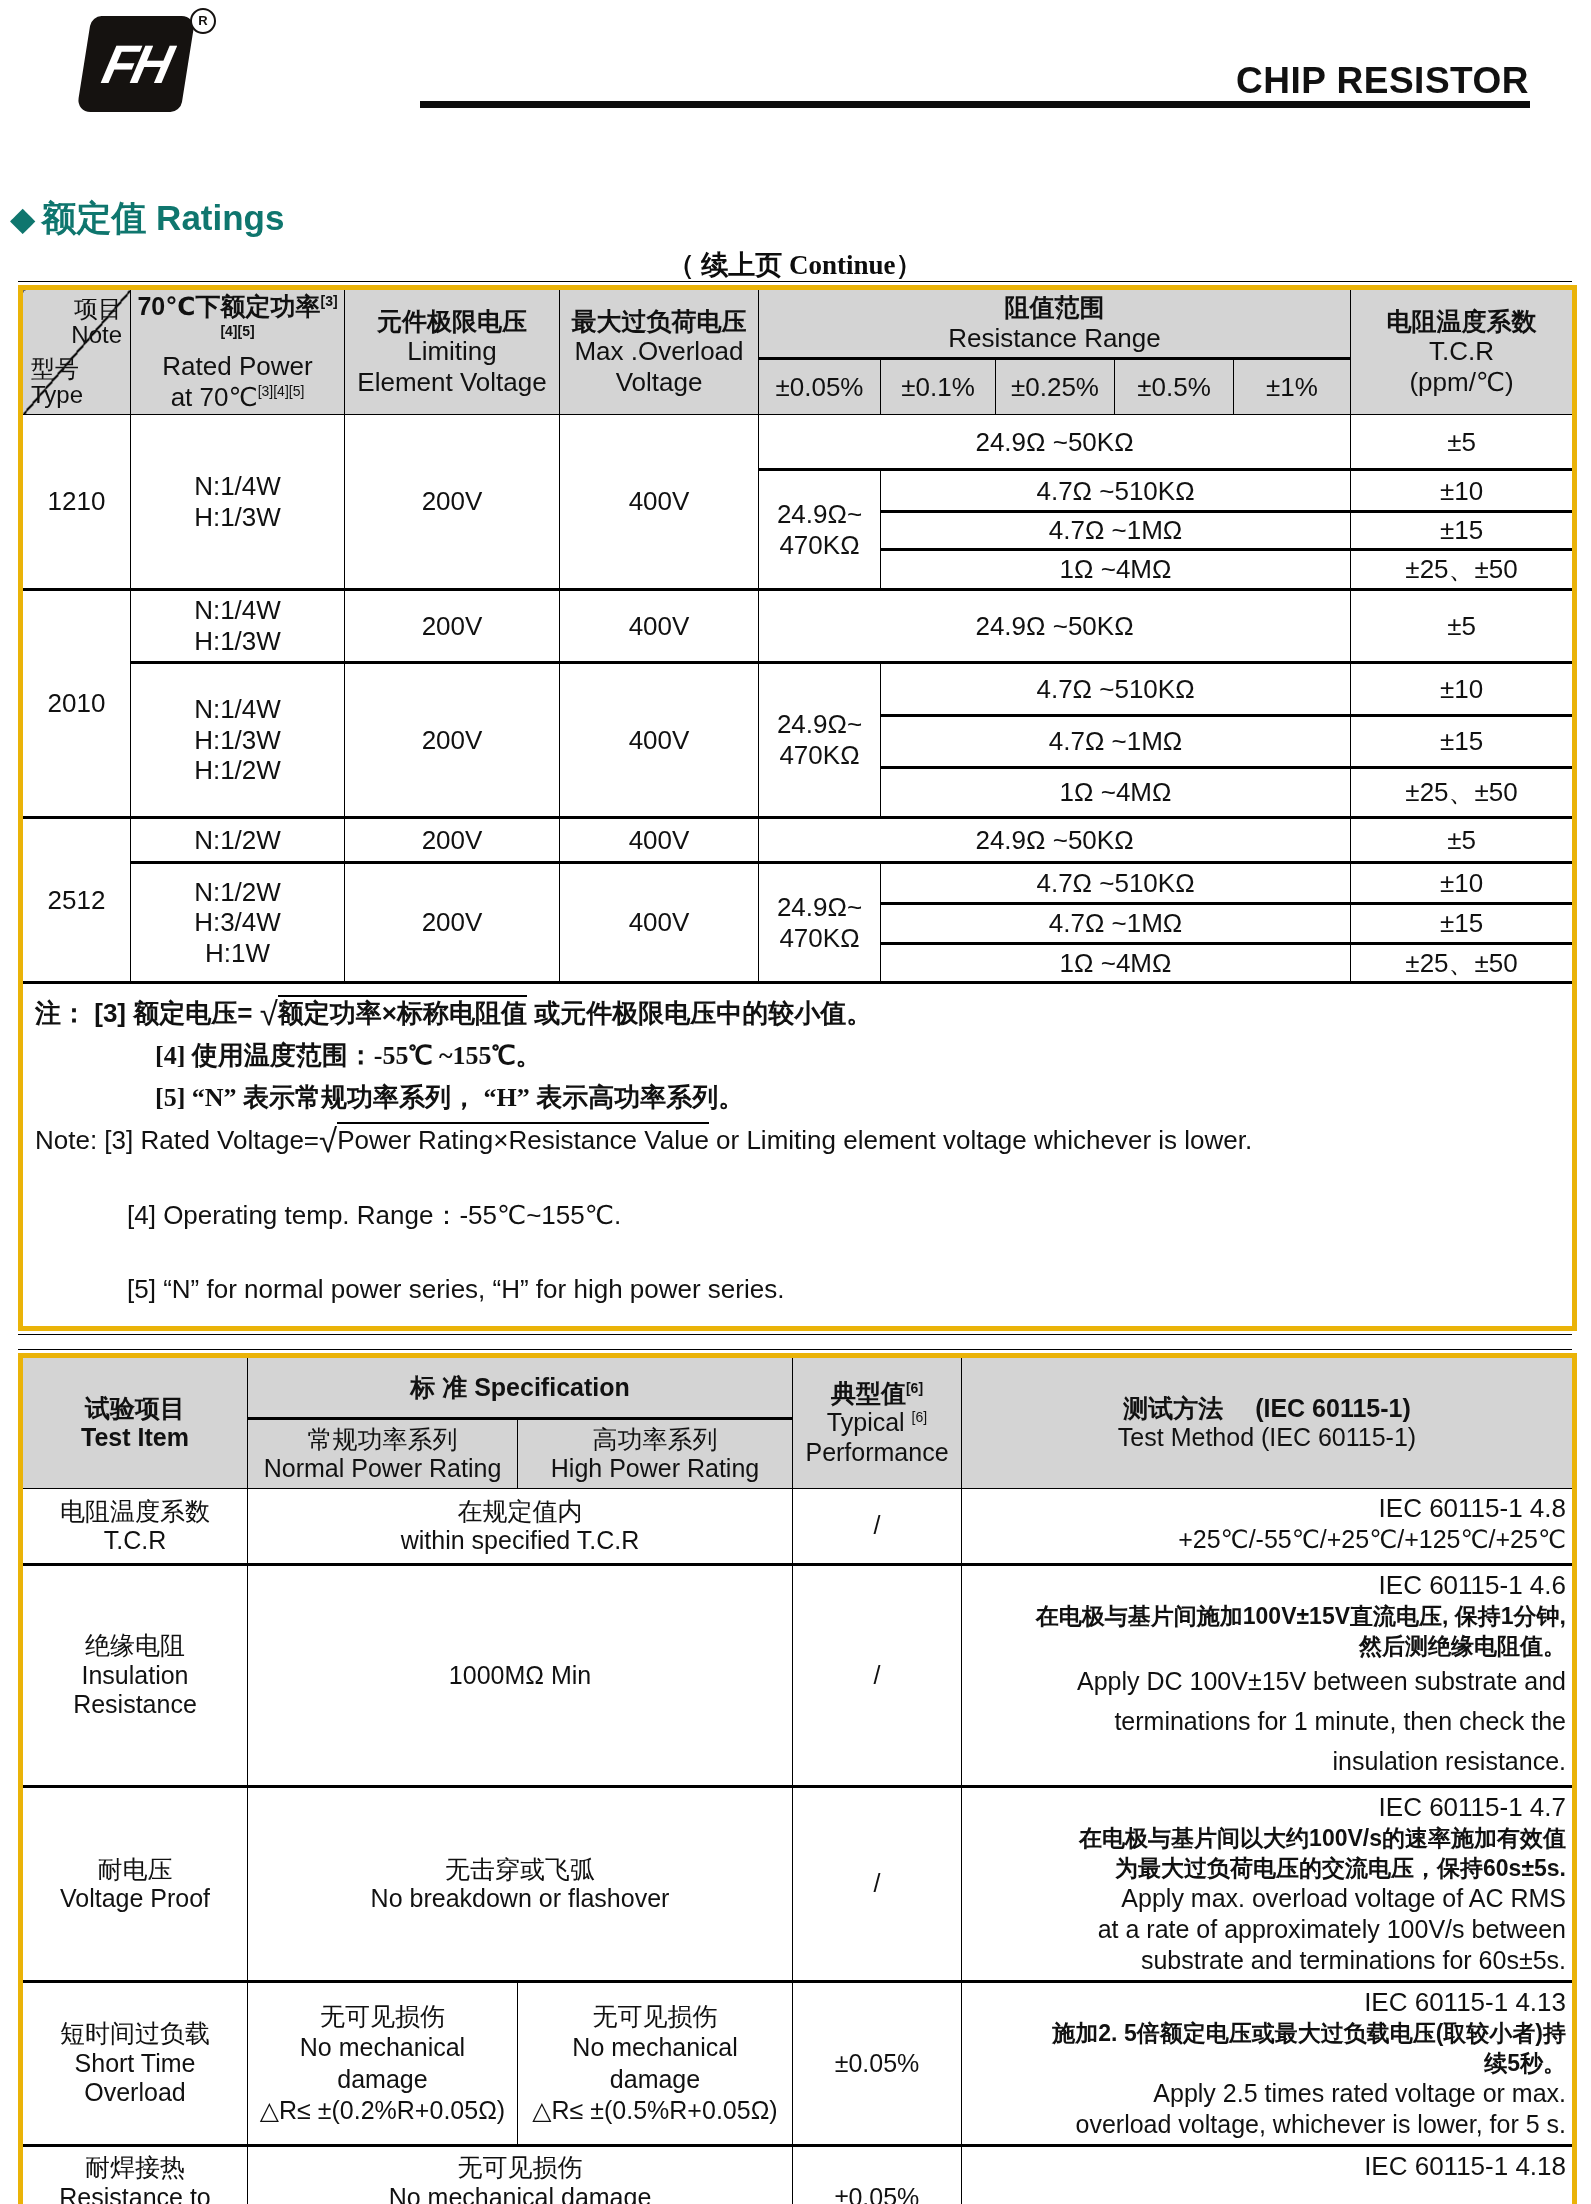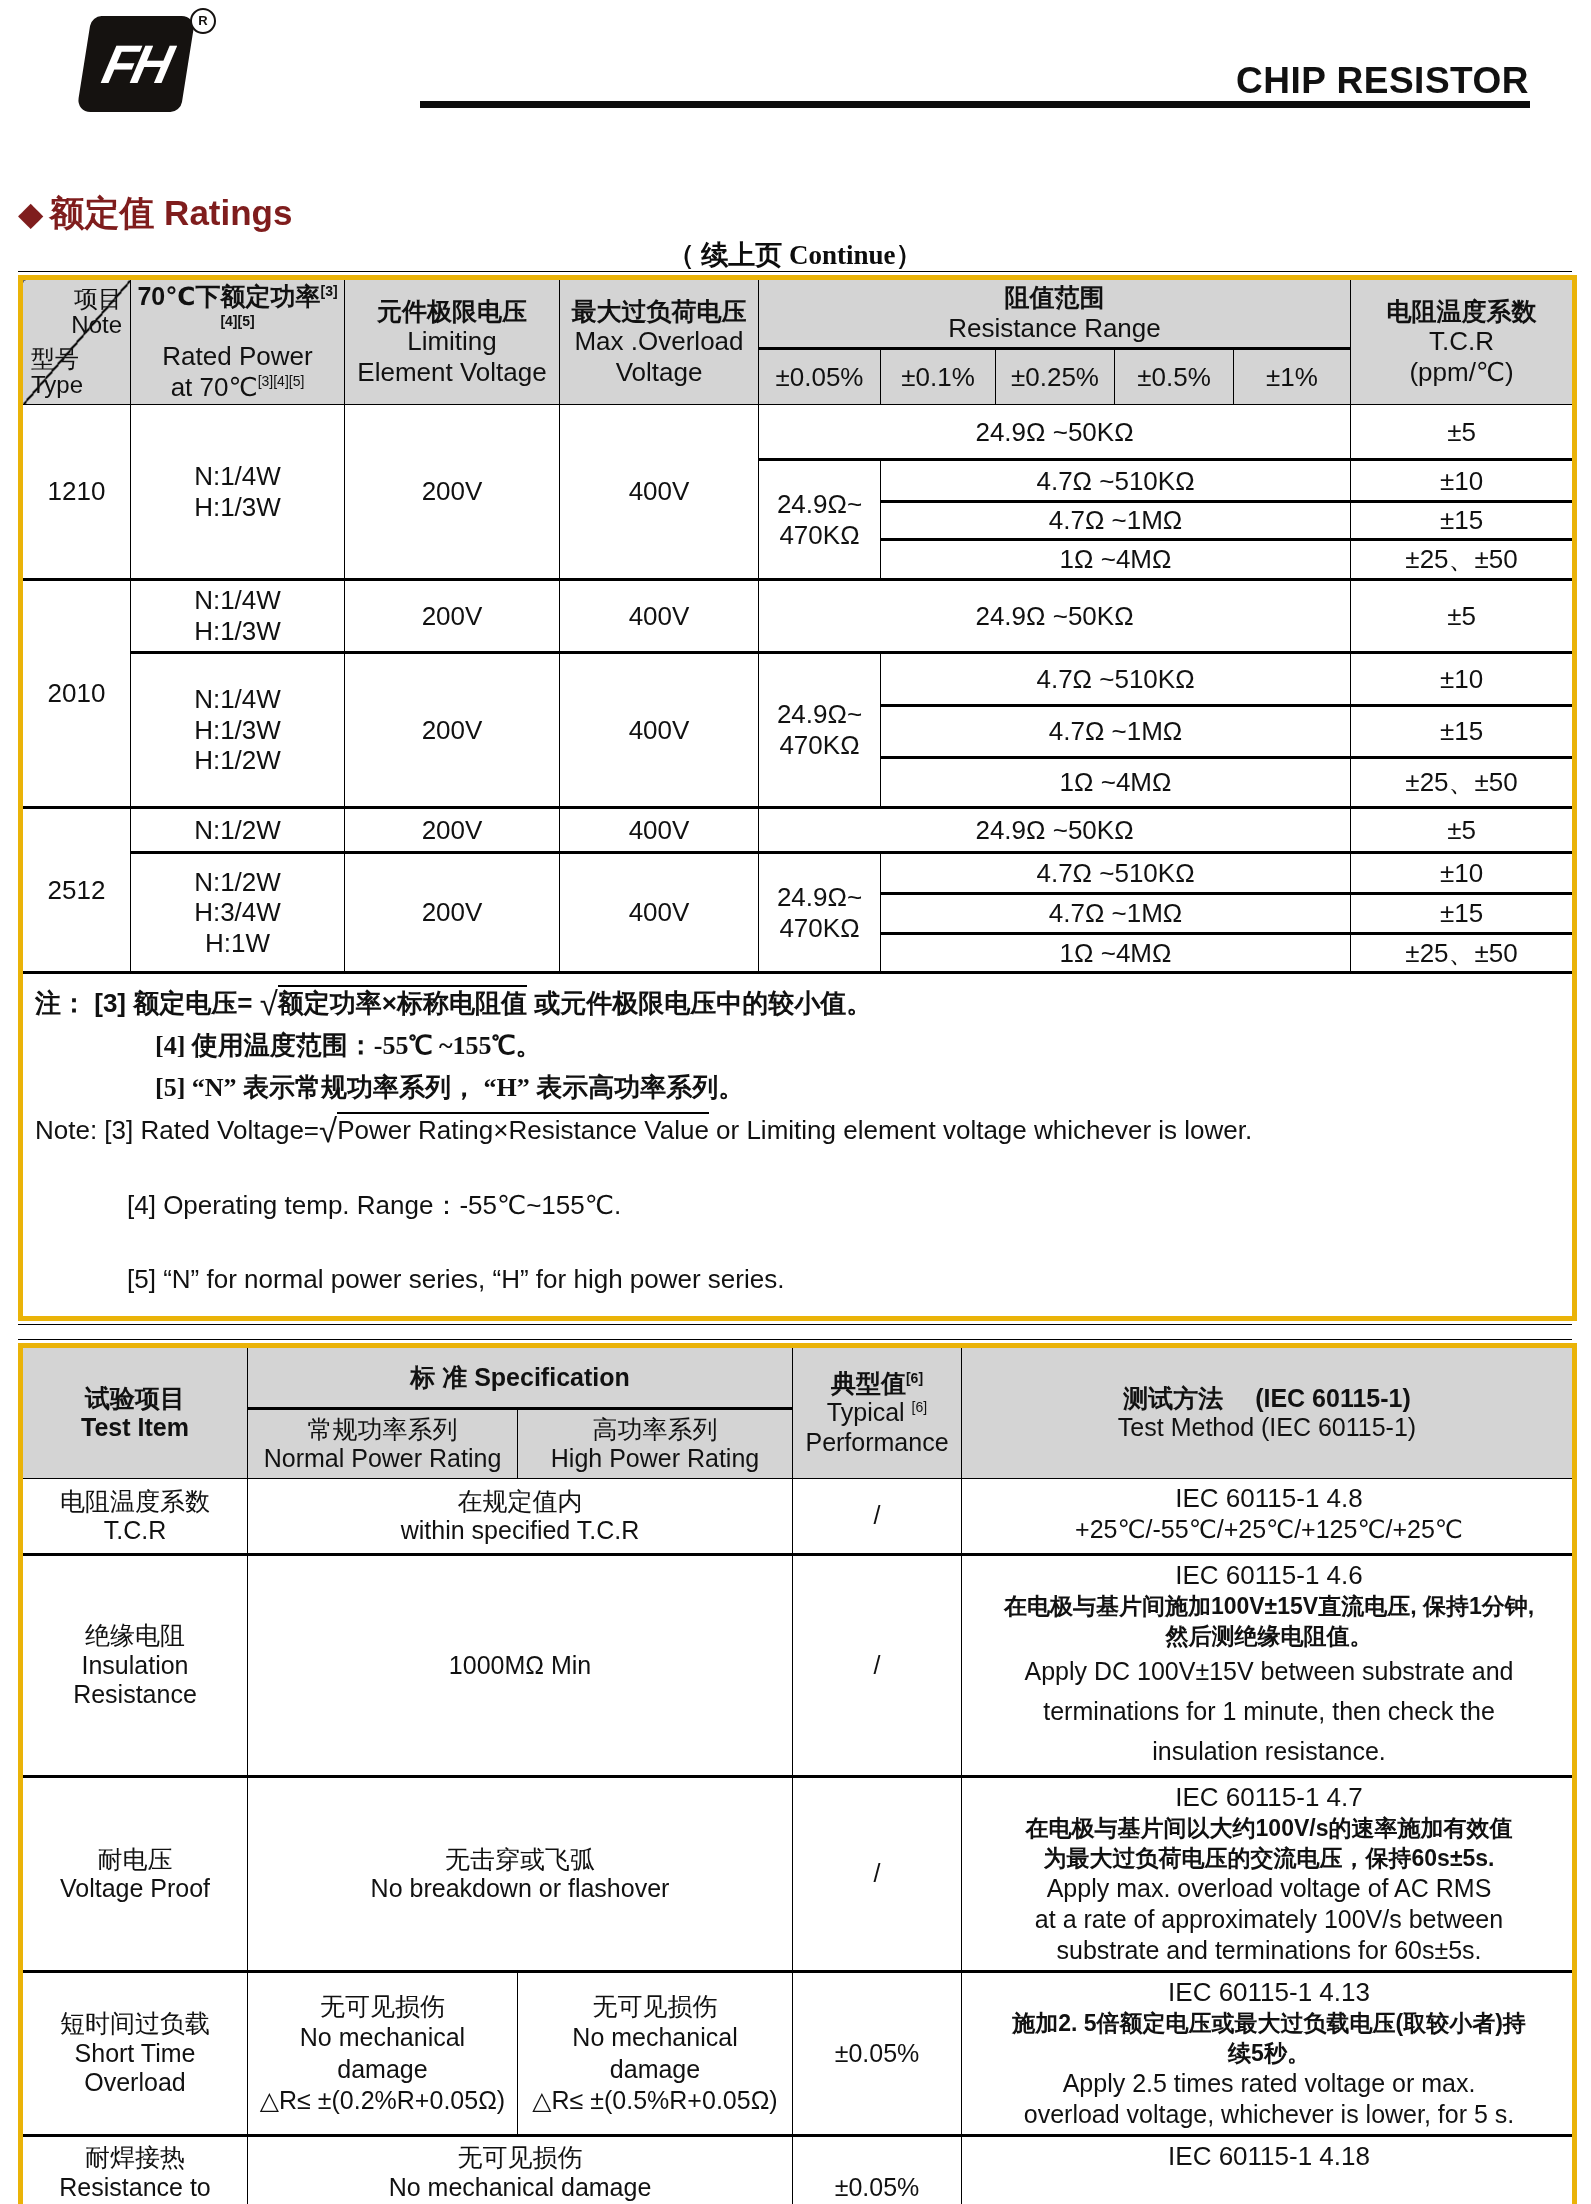"◆ 额定值 Ratings" .sec-title { color: #7f1d1d -> #0f766e; line-height: 42px -> 52px; margin: 80px 19px 0 18px -> 80px 19px 0 10px }
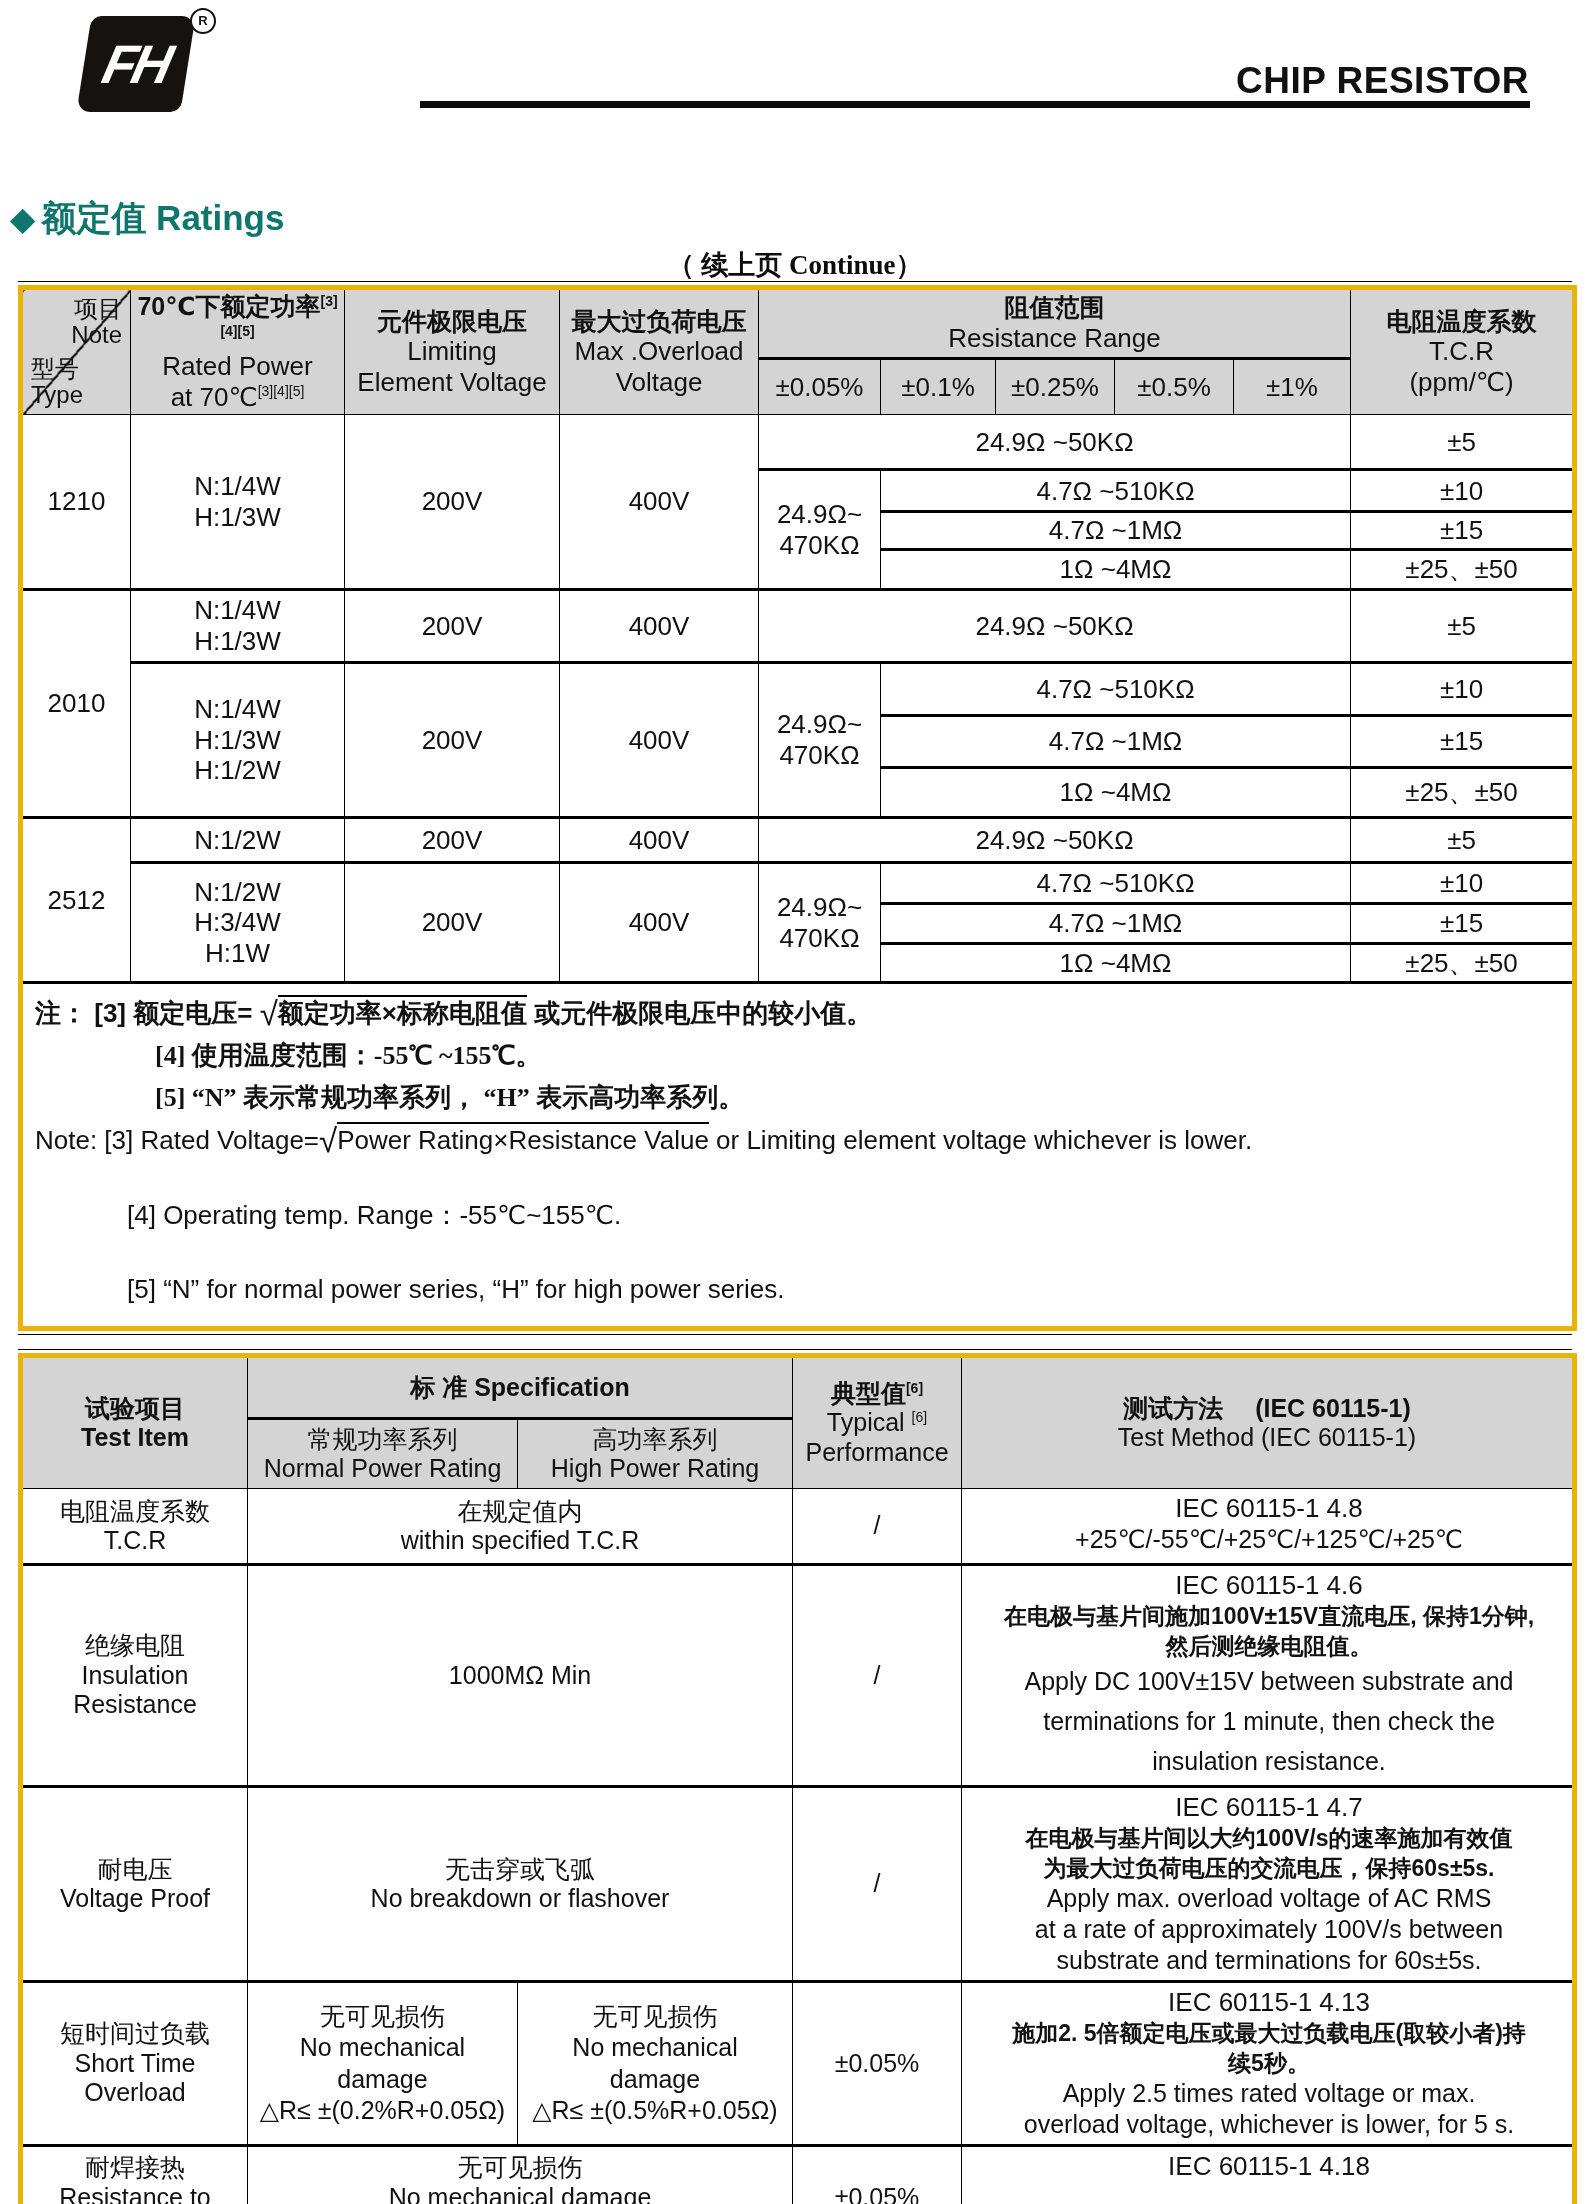"IEC 60115-1 4.8" .ct .method { text-align: center -> right }
